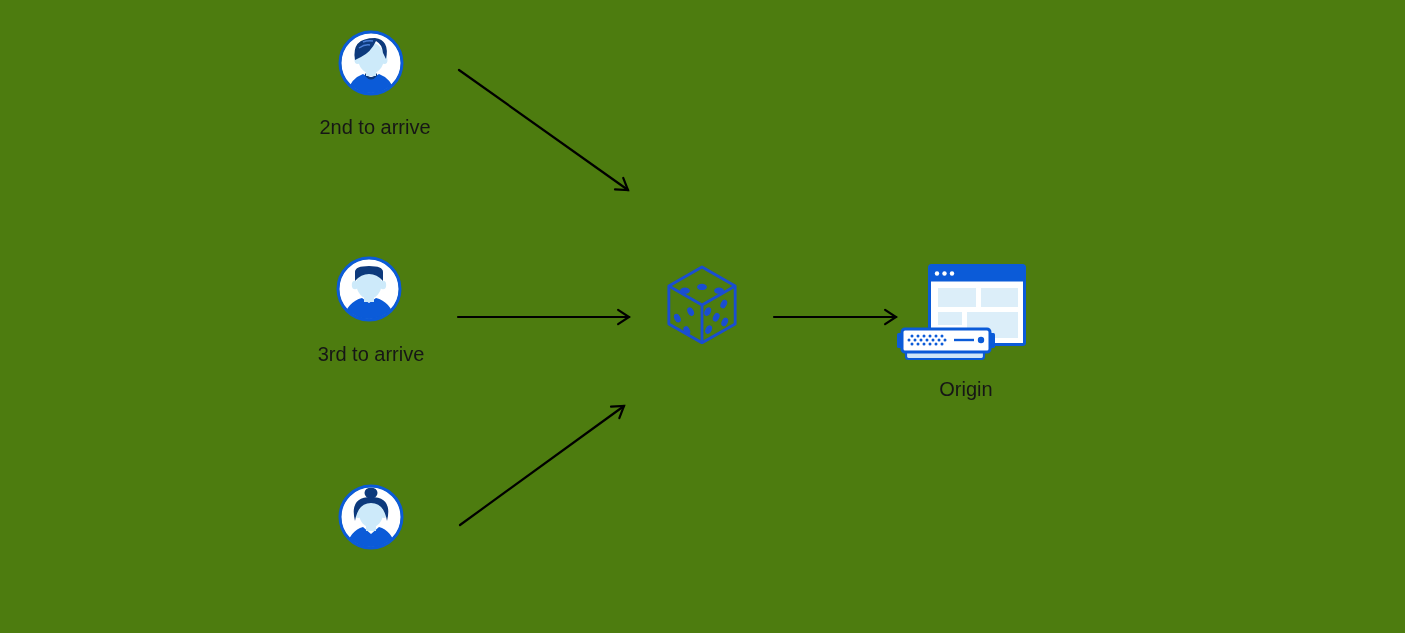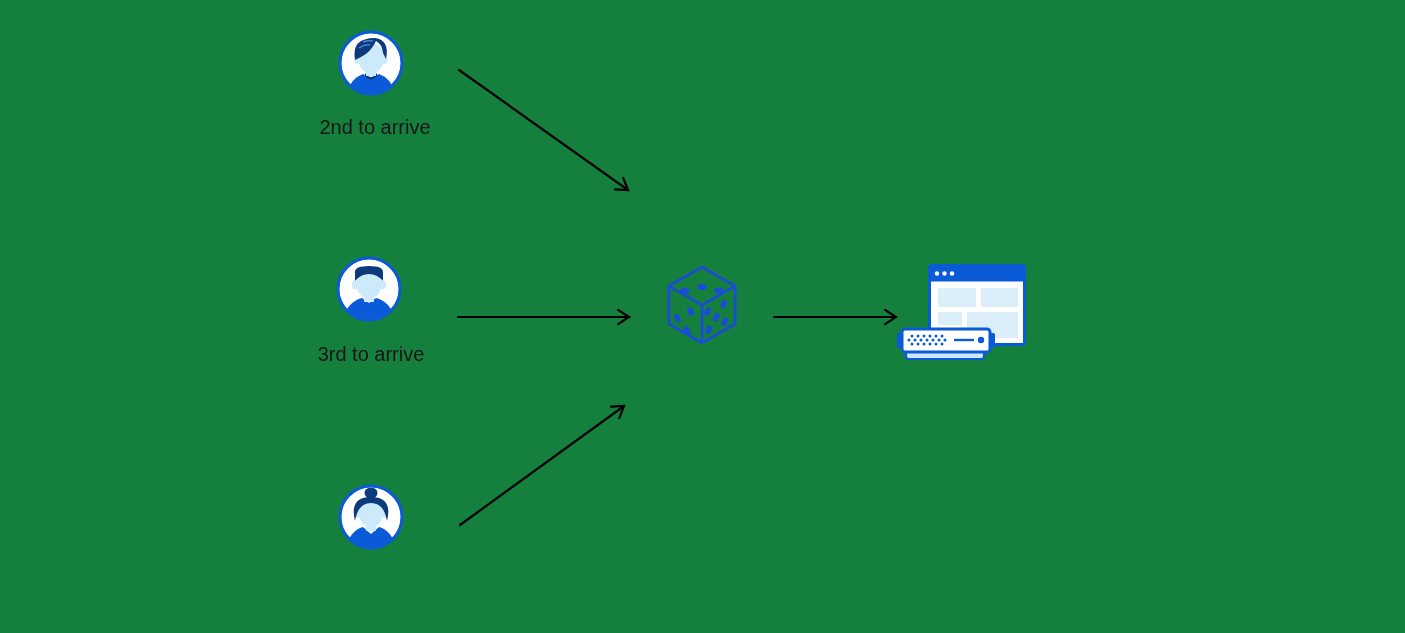"2nd to arrive" .canvas { background: #15803d -> #4d7c0f }
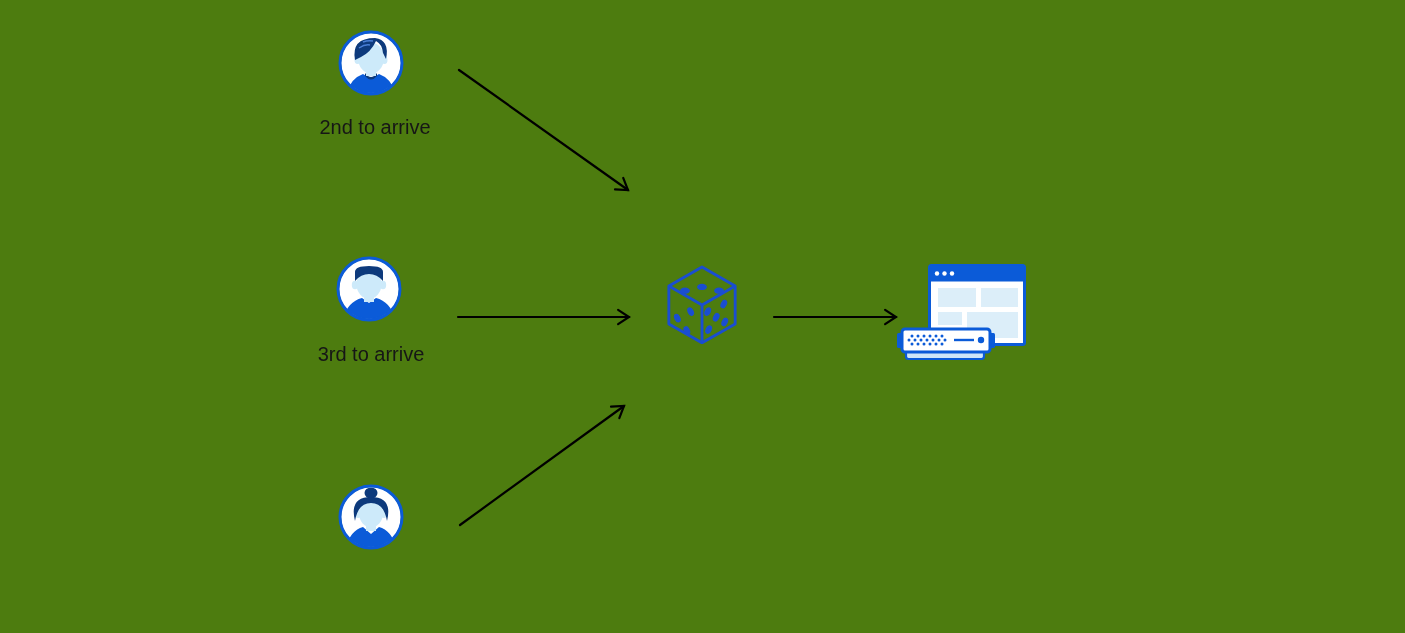"Origin" div.label { html: none -> <div>Origin</div> }
